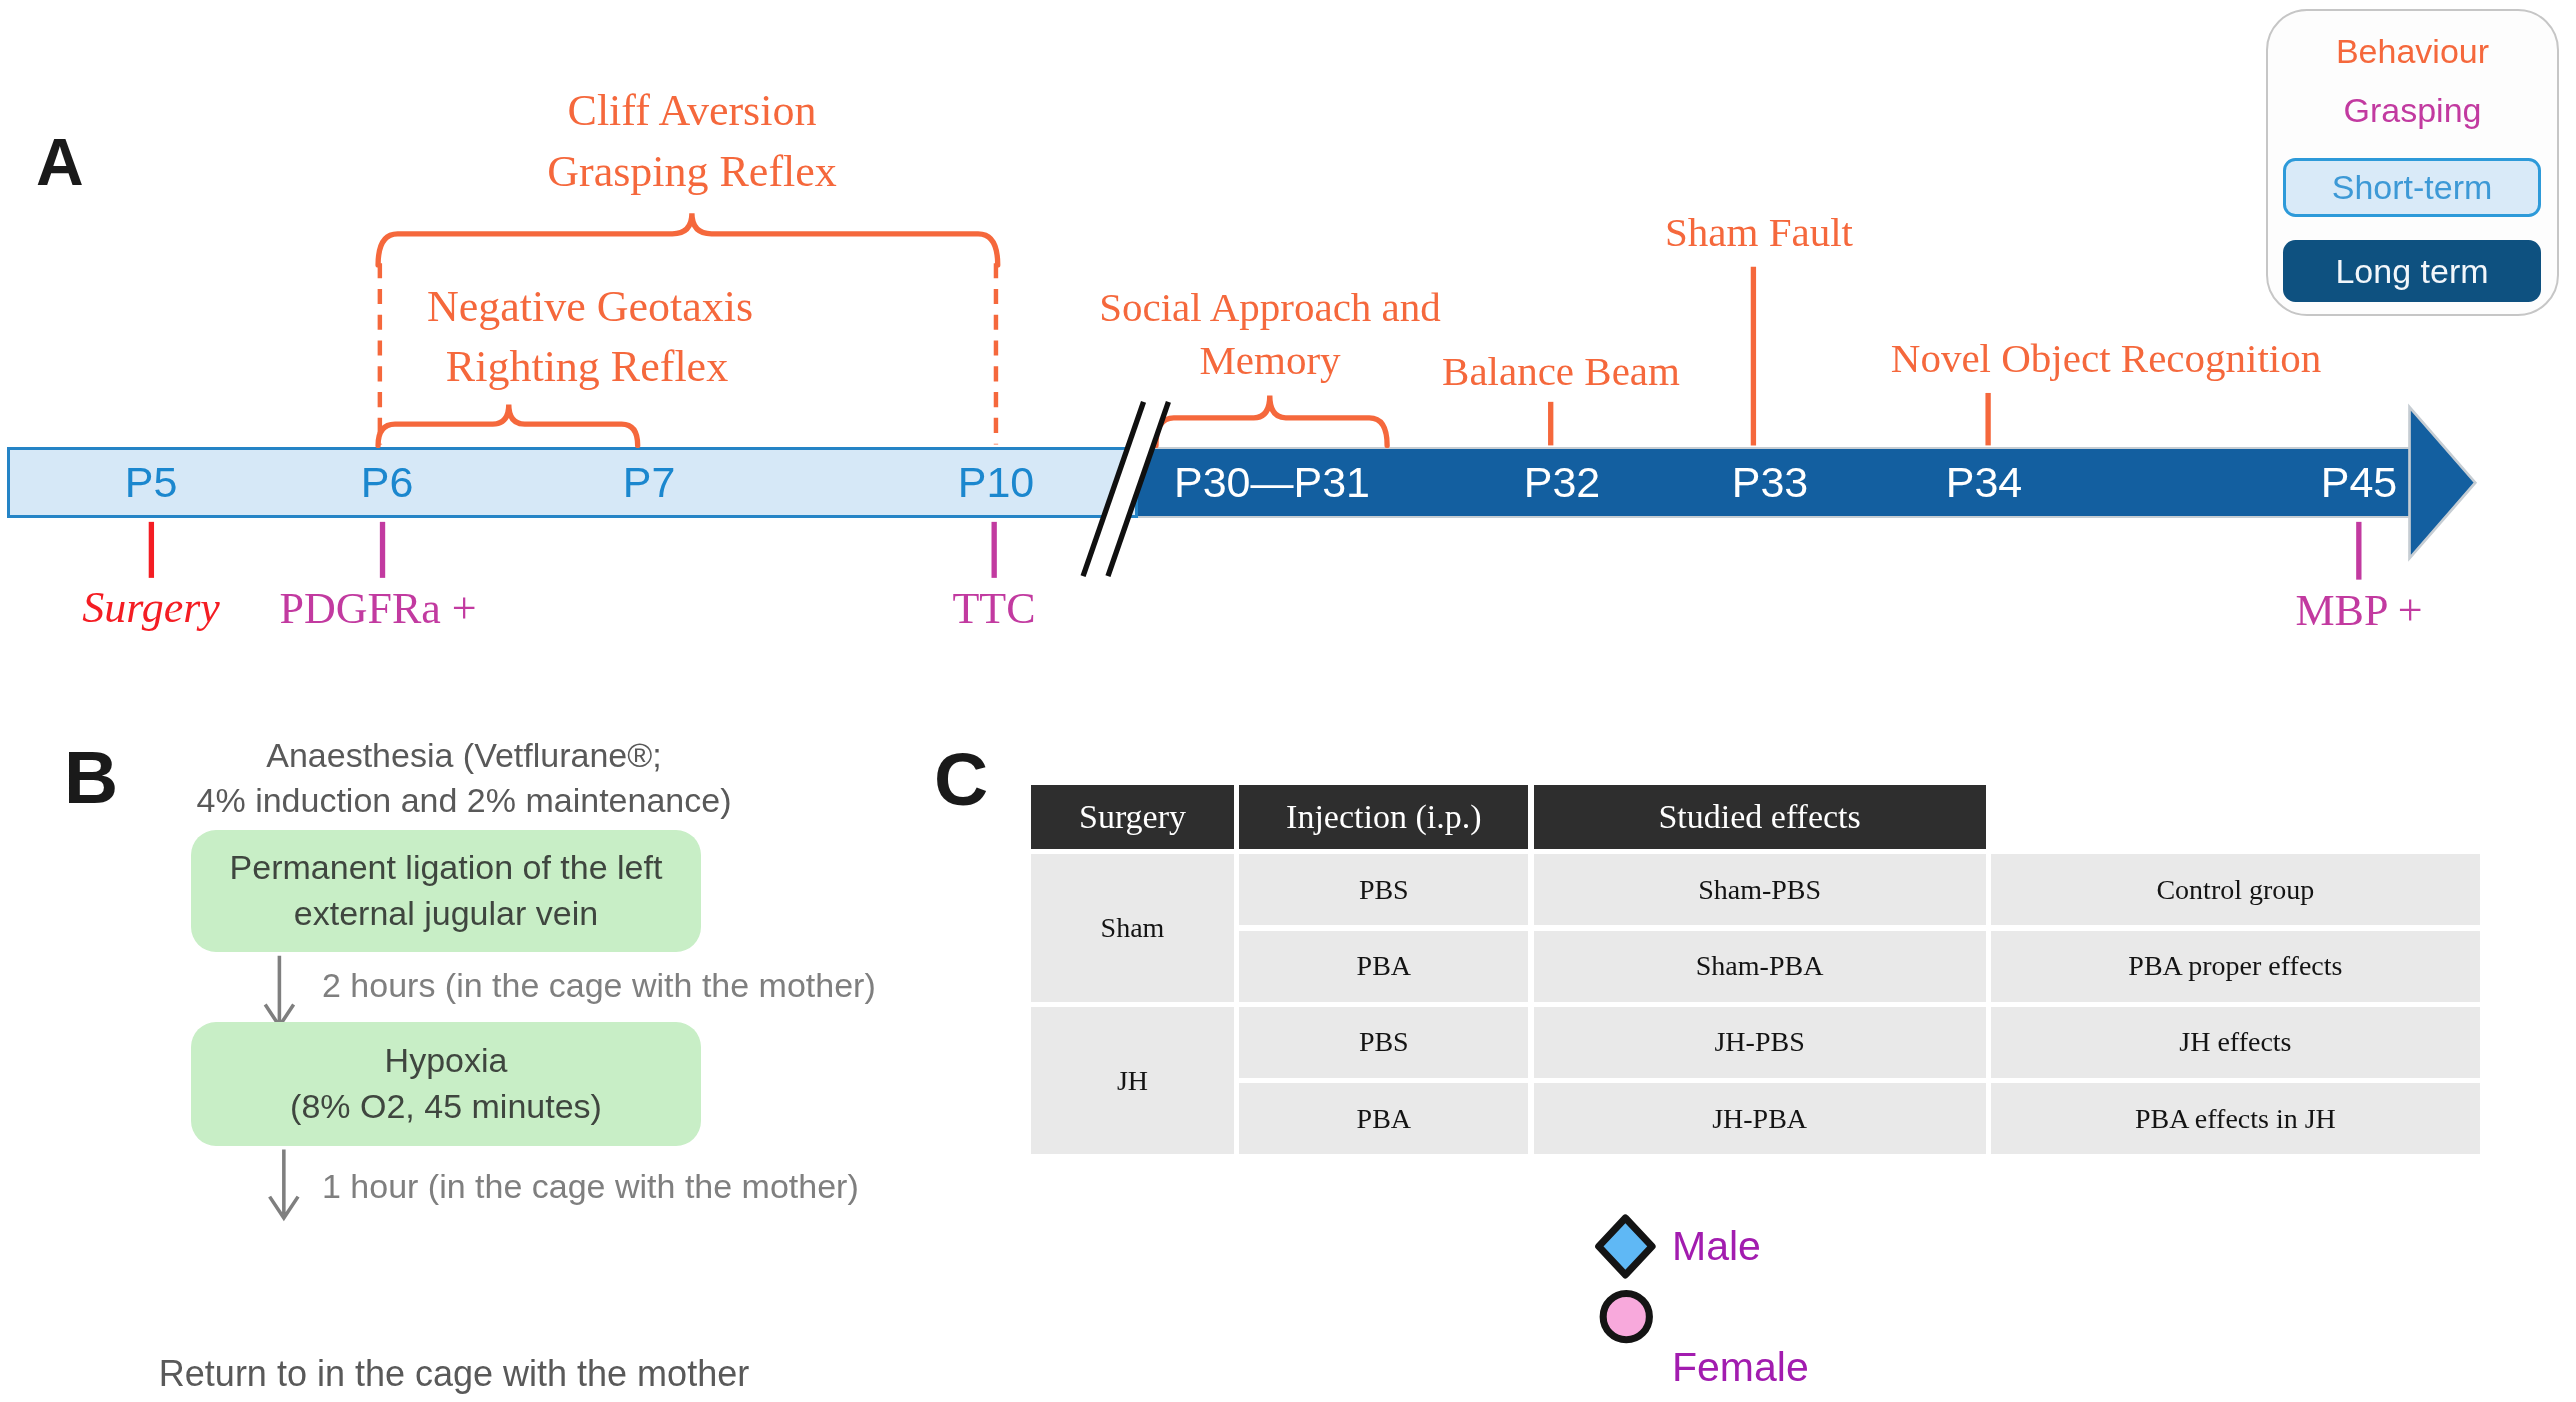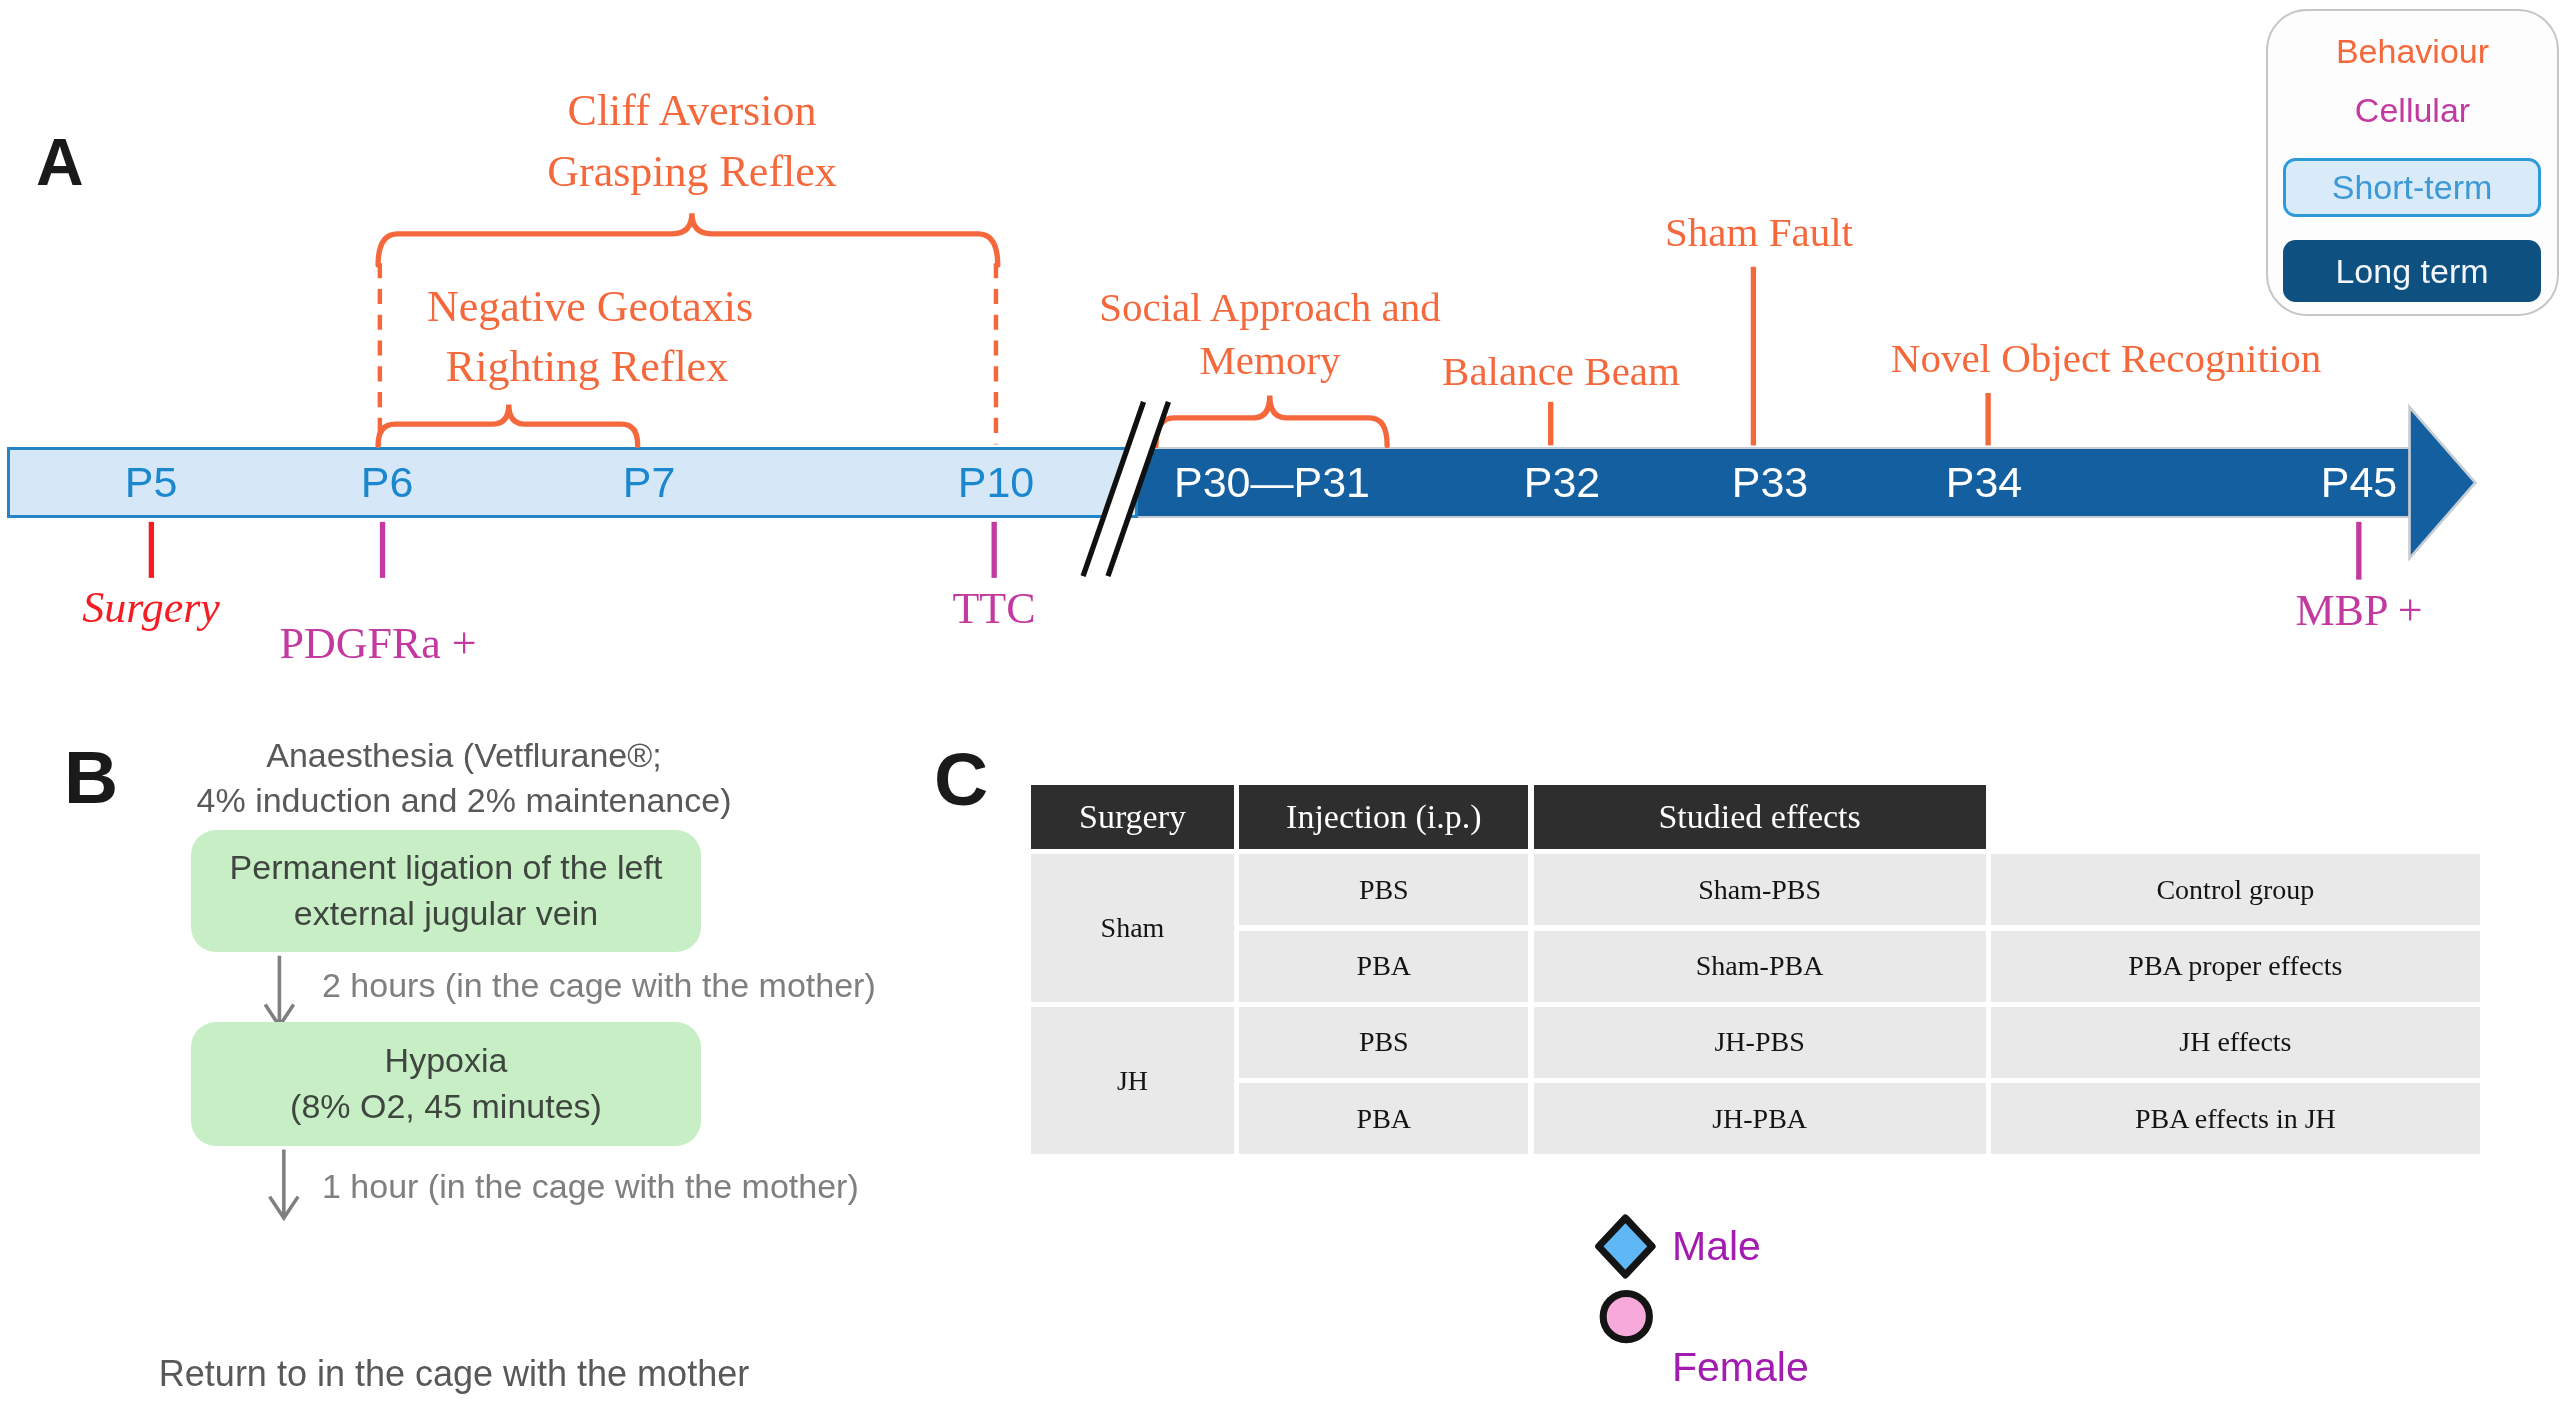"Cellular" div.ltext { text: Cellular -> Grasping }
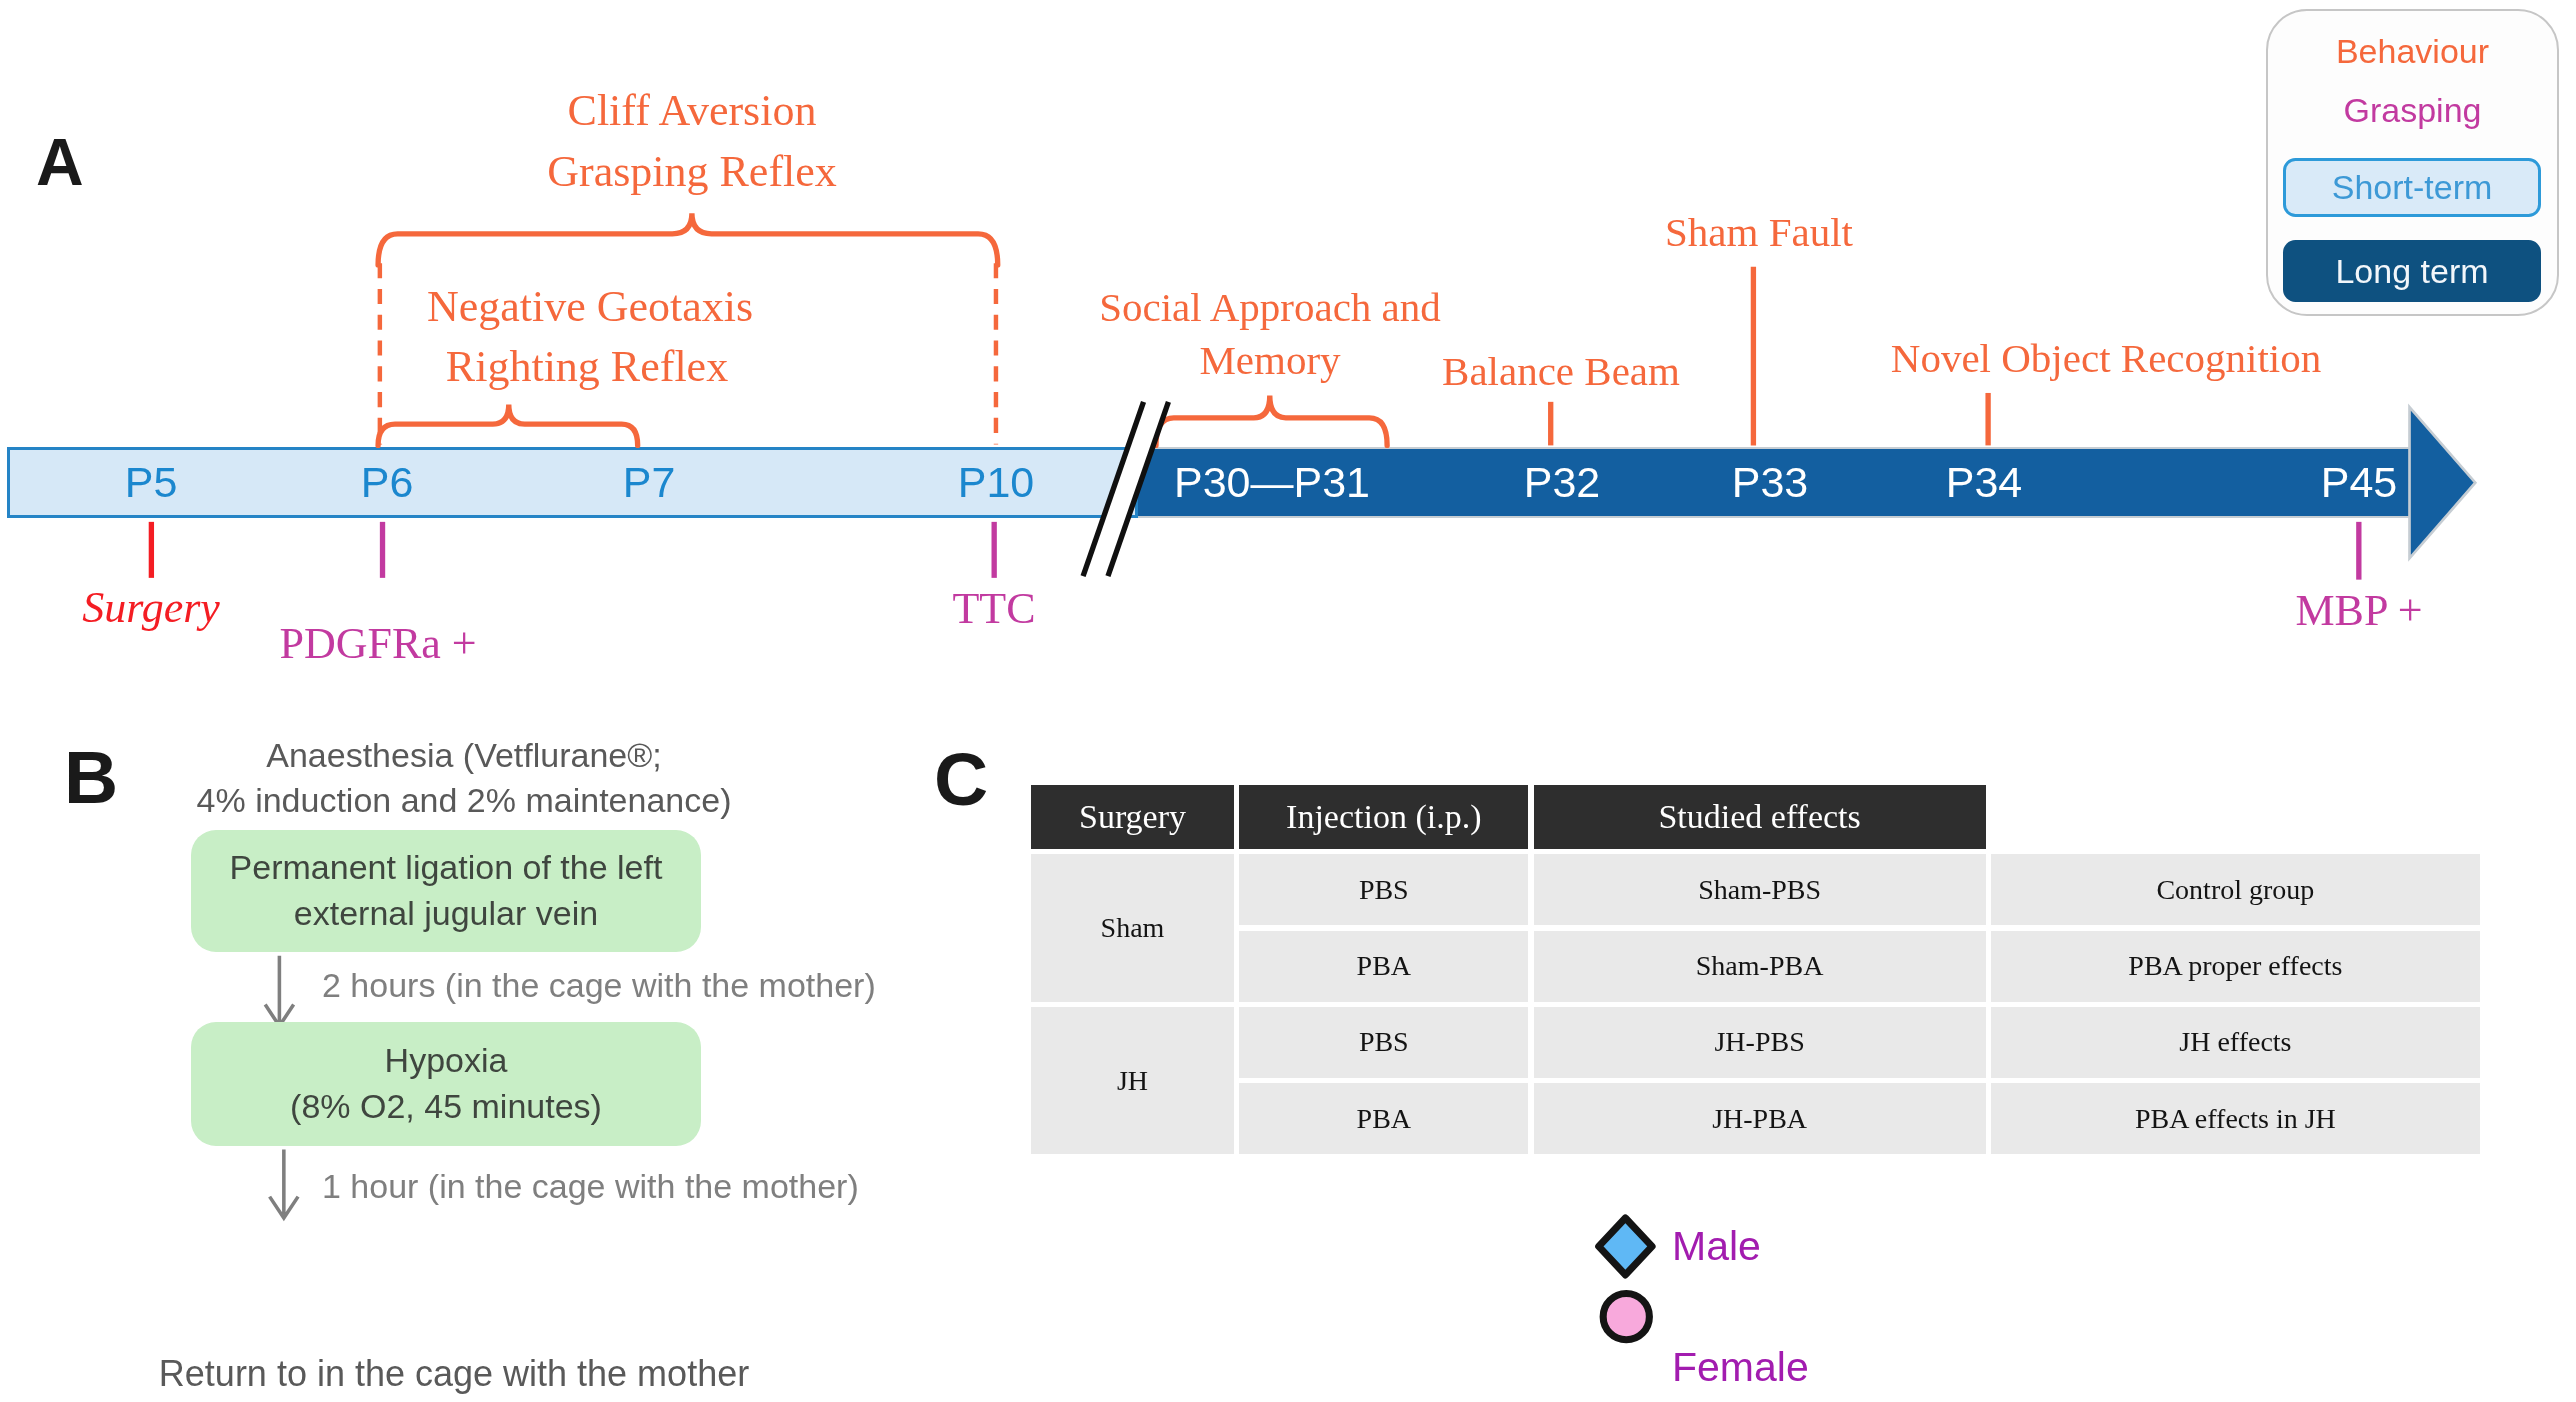"PDGFRa +" div.under { top: 618px -> 583px }
